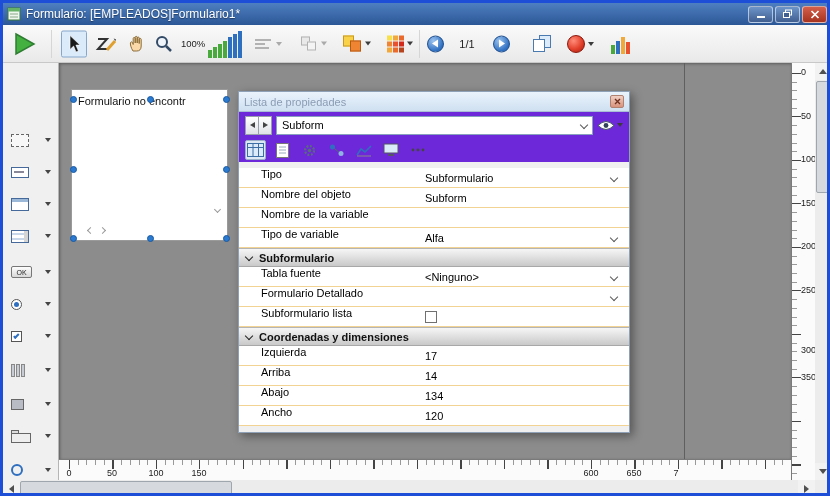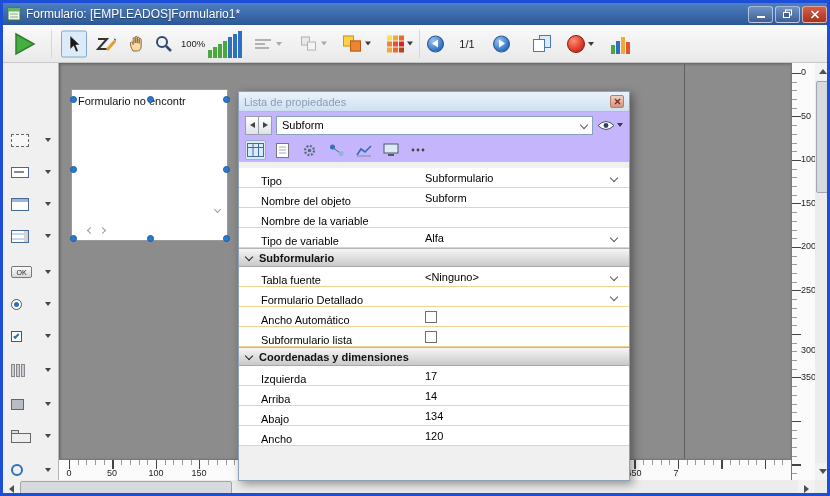"Lista de propiedades" .palette { background: #c4b5fd -> #6d28d9; height: 390px -> 342px }
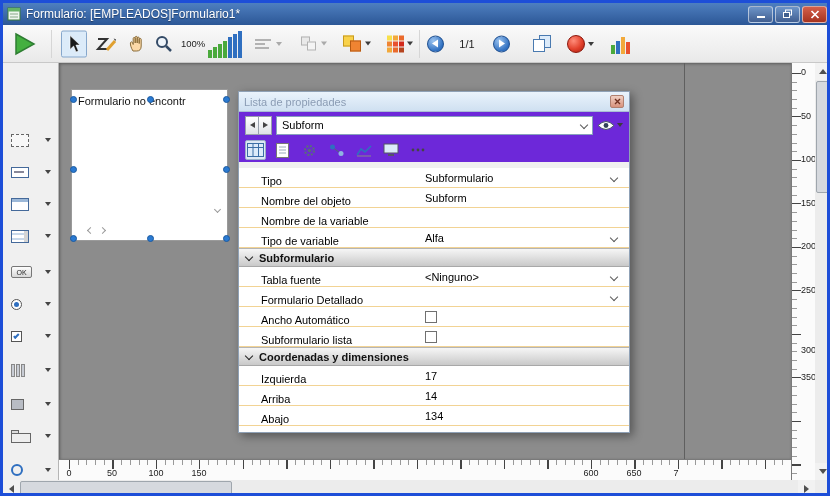"Tipo" .prow { align-items: flex-end -> flex-start }
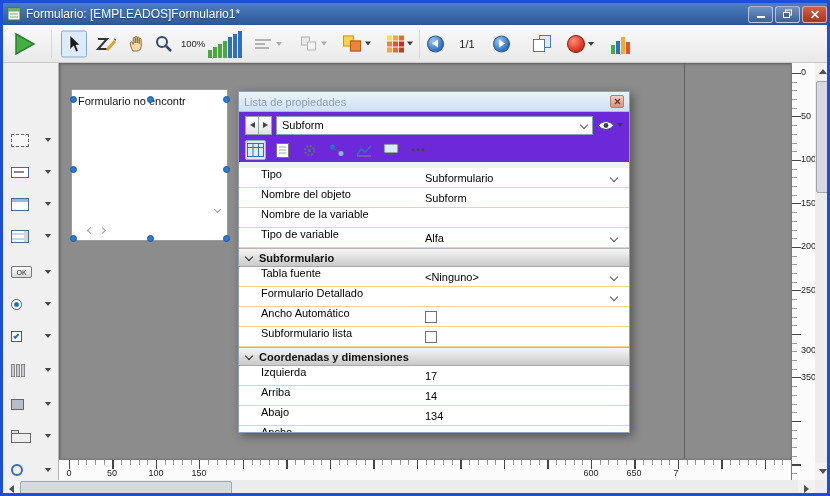"Ancho Automático" div.prow { html: <div> <div>Ancho Automático</div> <div> <span></span> </div> </div> -> none }
